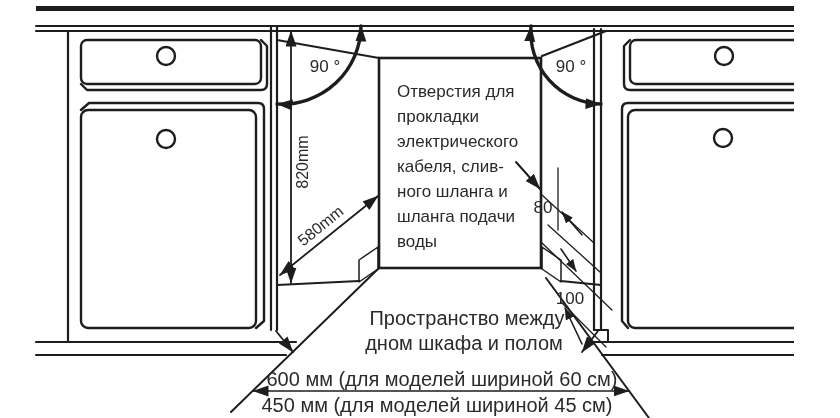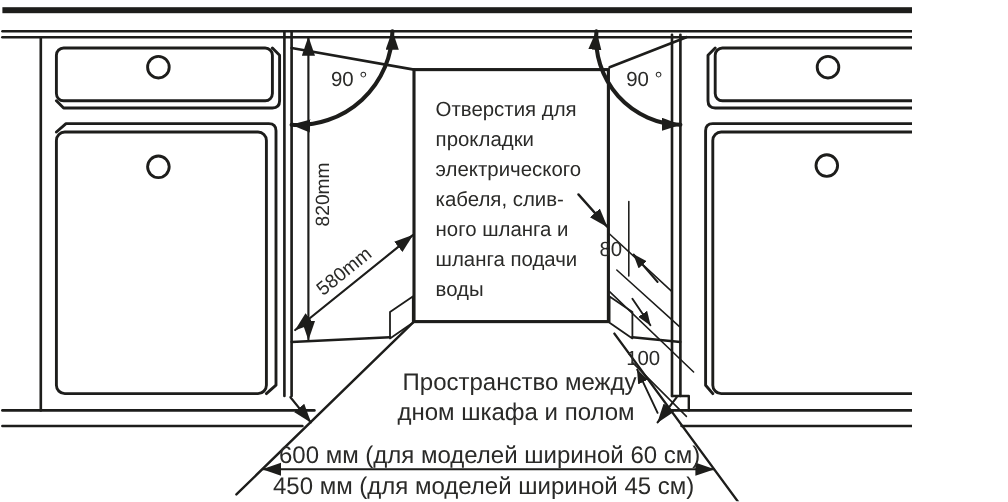"90 °" .stage { padding-left: none -> 34px }
